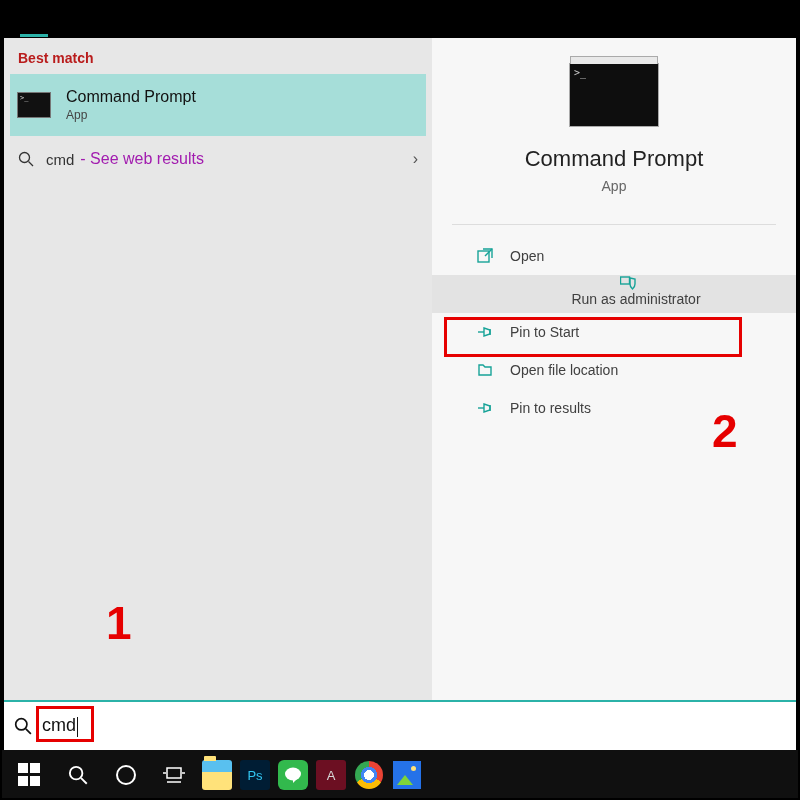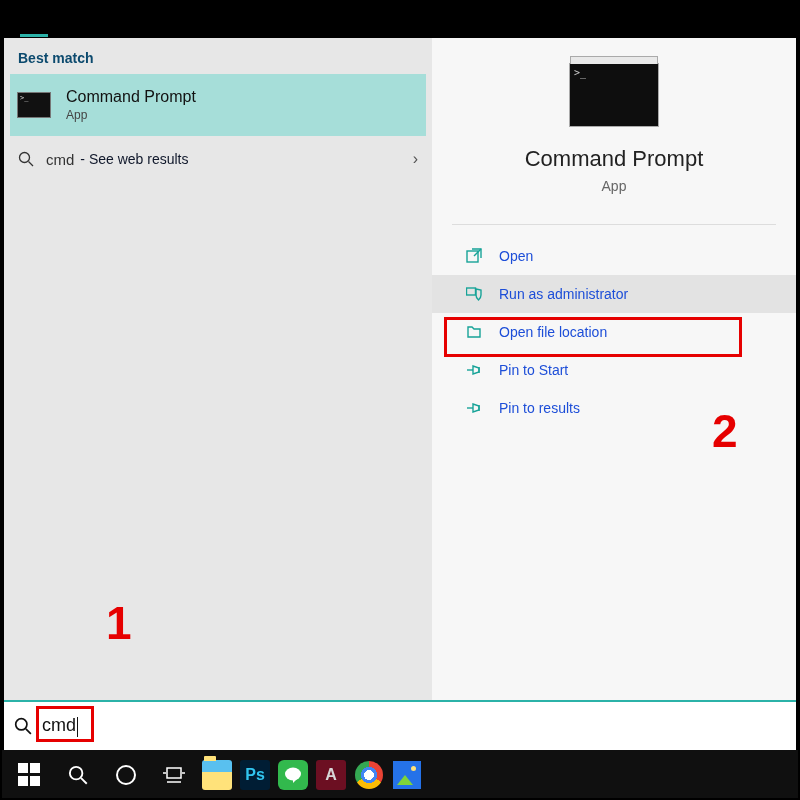"Best match" .section-heading { color: #0c4a6e -> #b91c1c }
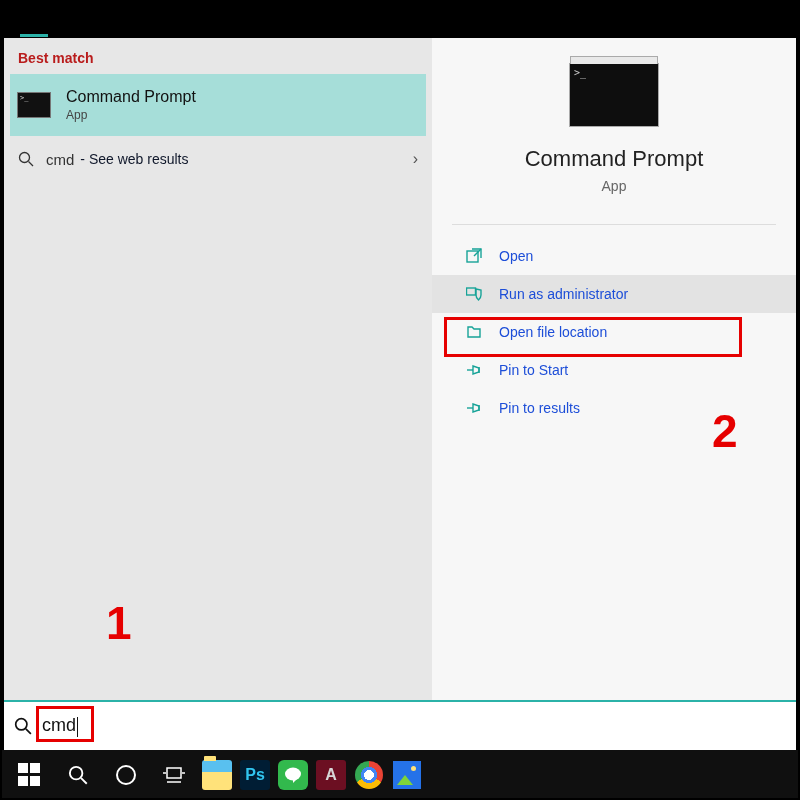"- See web results" .web-hint { color: #0f172a -> #a21caf; font-size: 14px -> 16px }
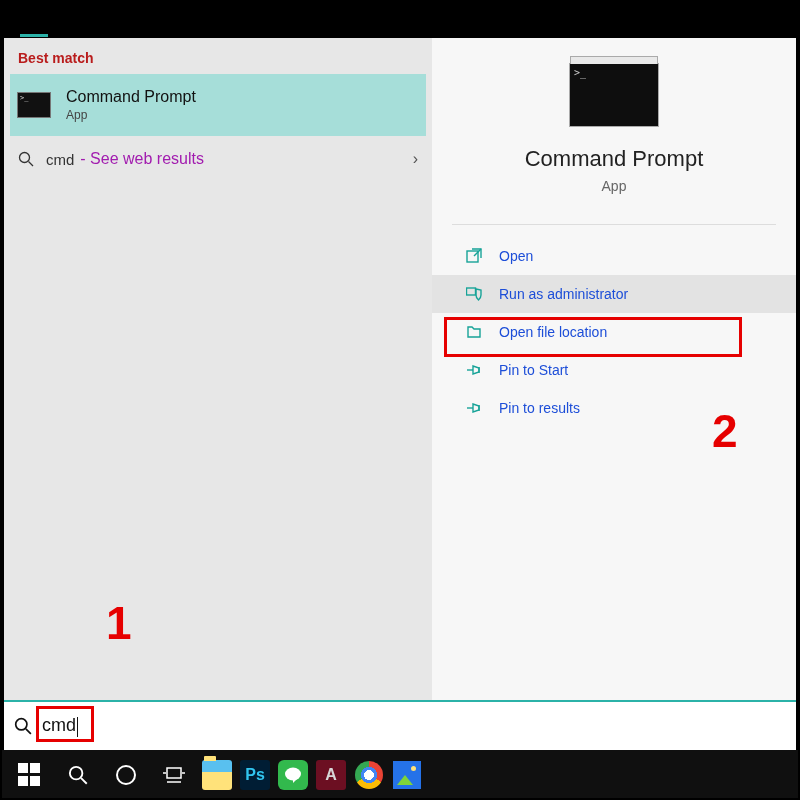"Open" .action-row { color: #1d4ed8 -> #404040; padding-left: 33px -> 44px }
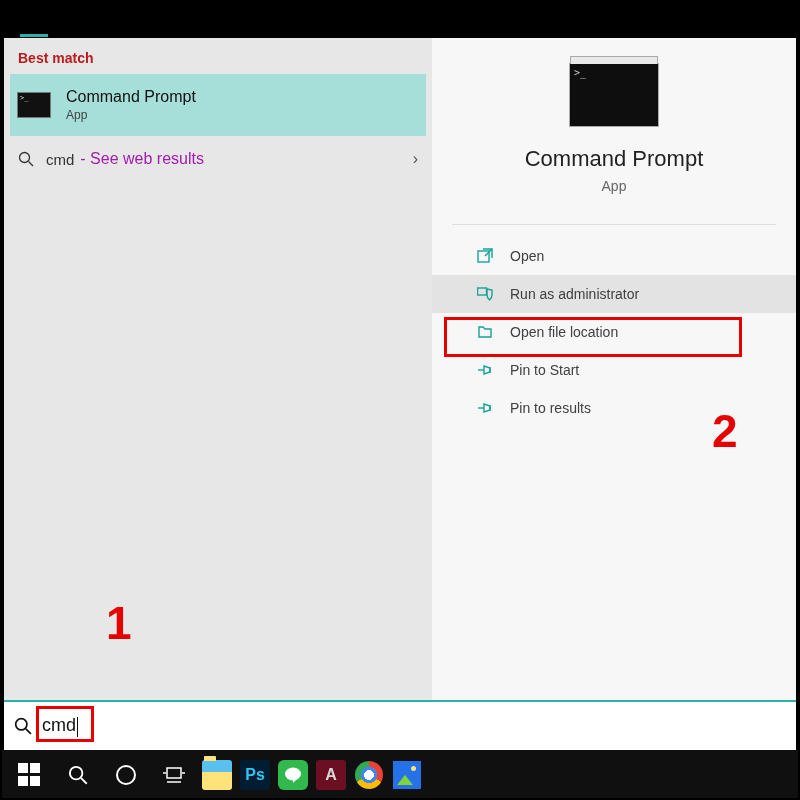"Run as administrator" .action-row.highlight { flex-direction: none -> column }
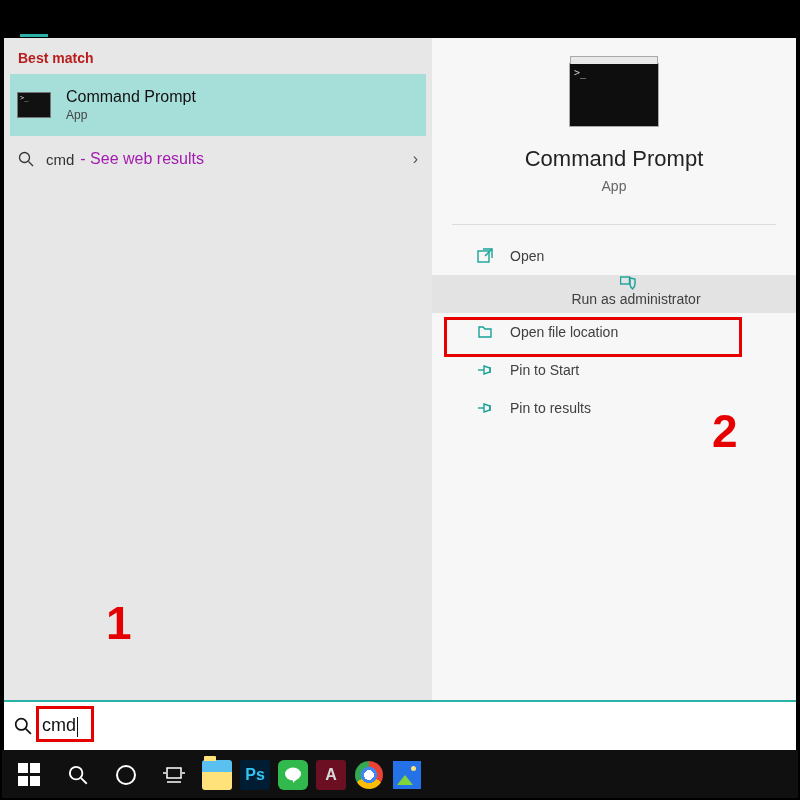"Open file location" div.action-row { order: before "Pin to Start" -> after "Pin to Start" }
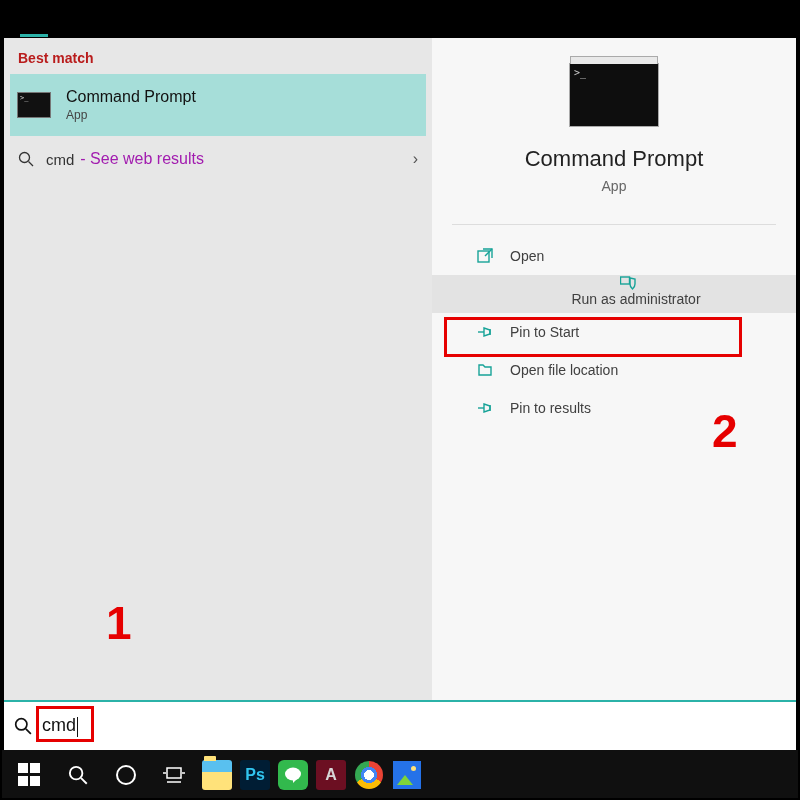"Ps" .app-tile { font-size: 16px -> 13px; font-weight: bold -> normal }
